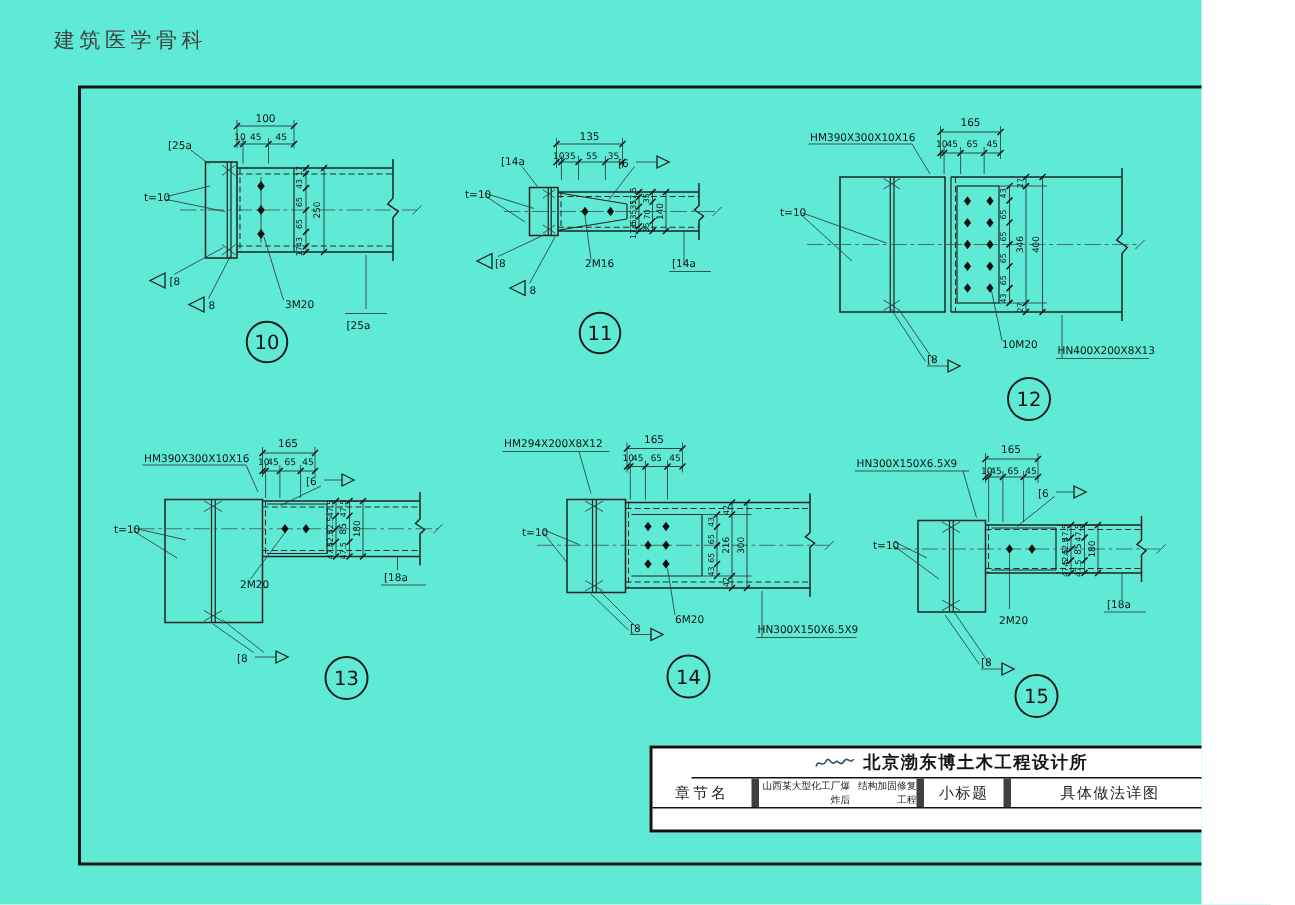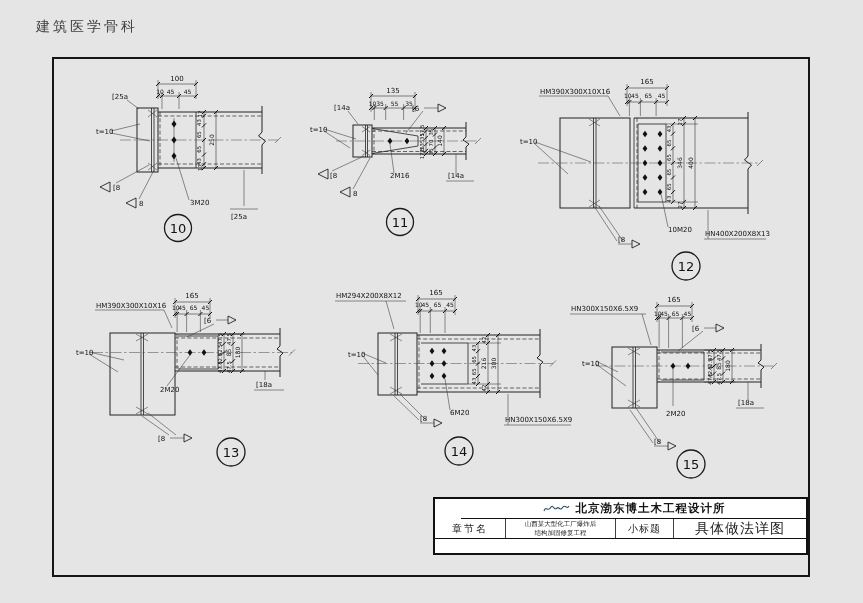"建筑医学骨科" #sheet { background: #e5e5e5 -> #5eead4; width: 863px -> 801px }
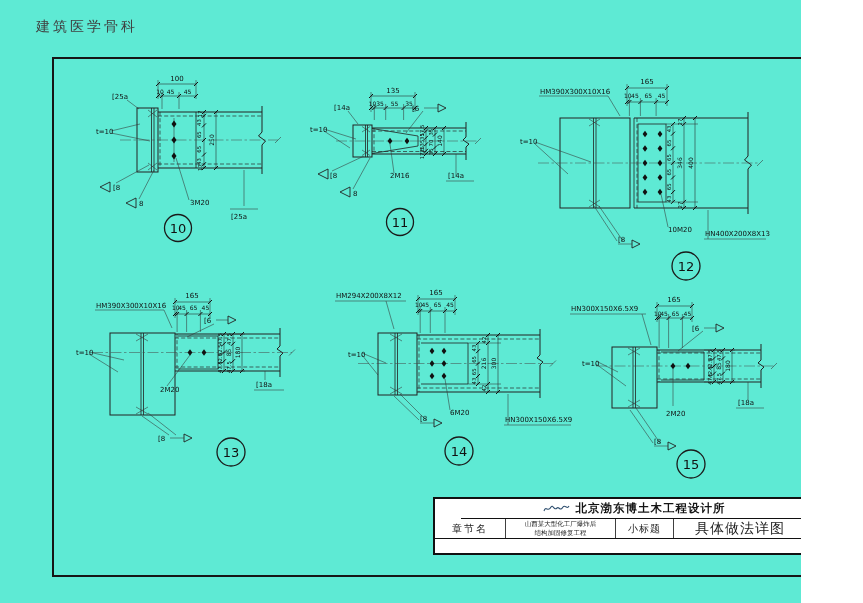"章节名" .cell { border-right: 1px solid #404040 -> 5px solid #404040 }
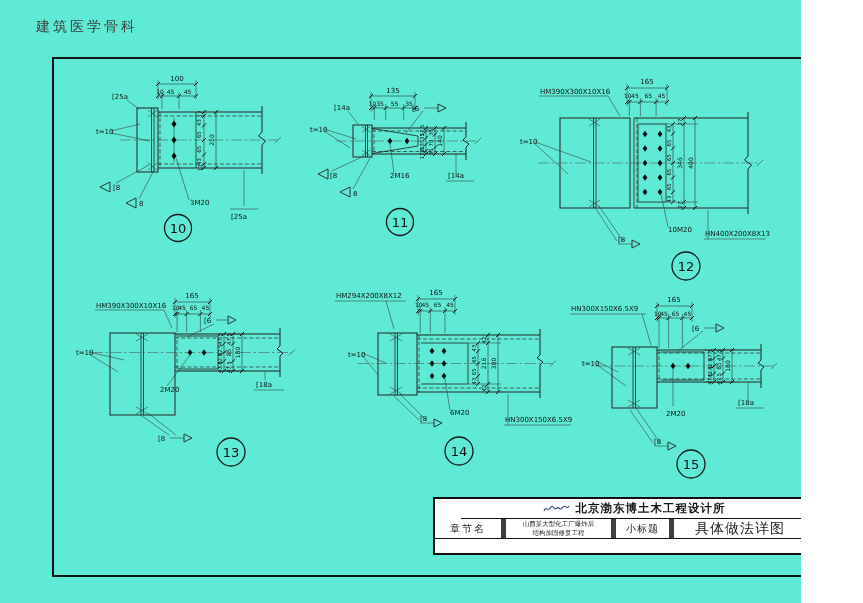"山西某大型化工厂爆炸后" .c2 { flex-direction: column -> row }
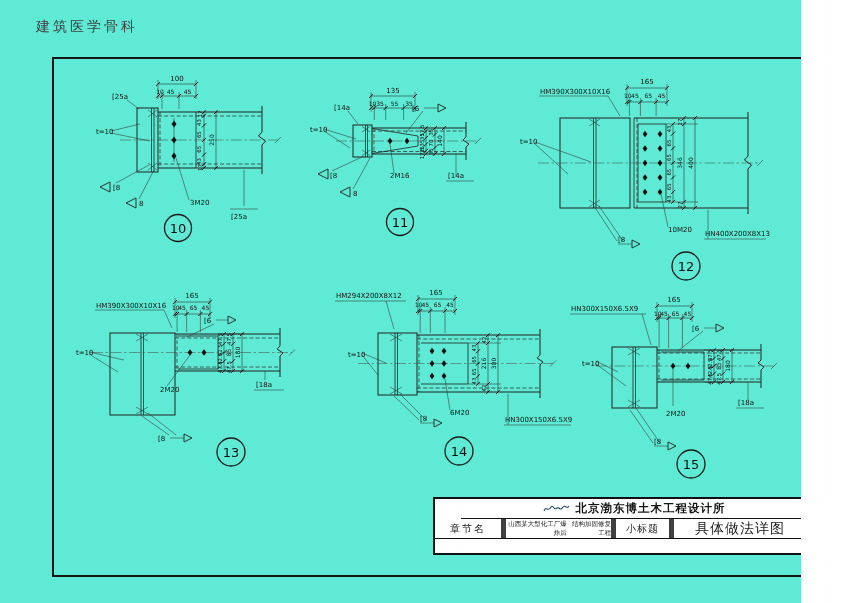"具体做法详图" .c4 { font-size: 14px -> 10px }
